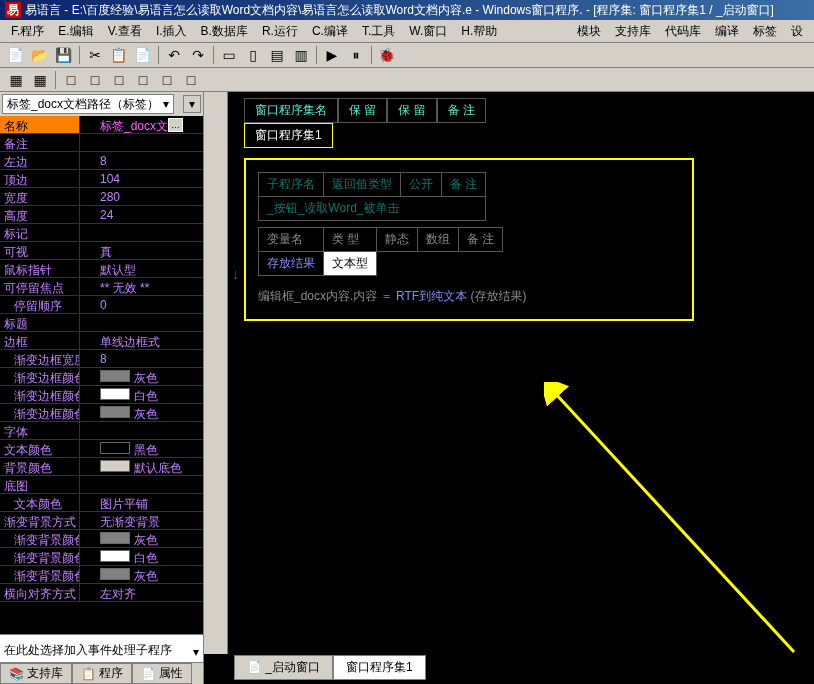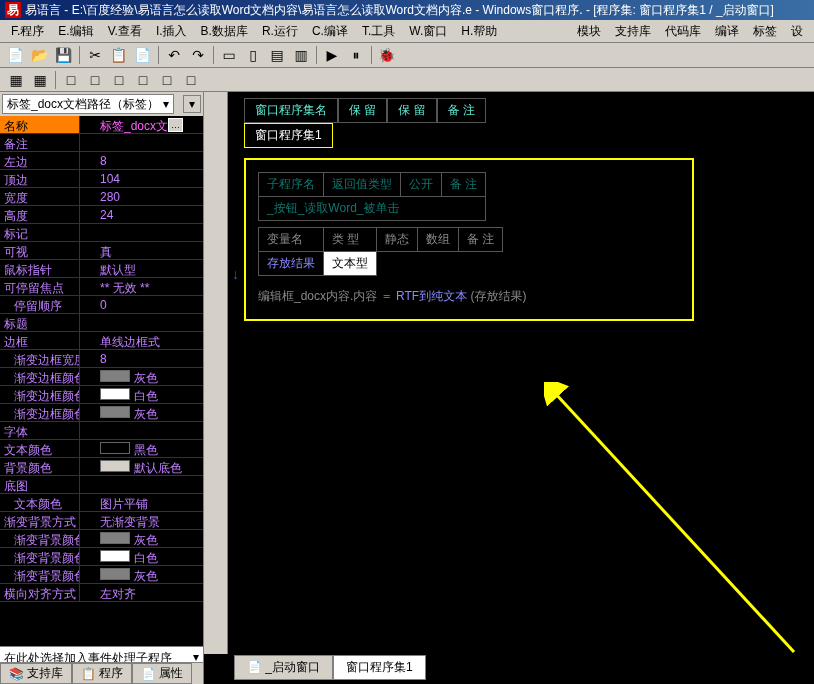"在此处选择加入事件处理子程序" .prop-footer { align-items: flex-start -> flex-end; height: 16px -> 28px }
